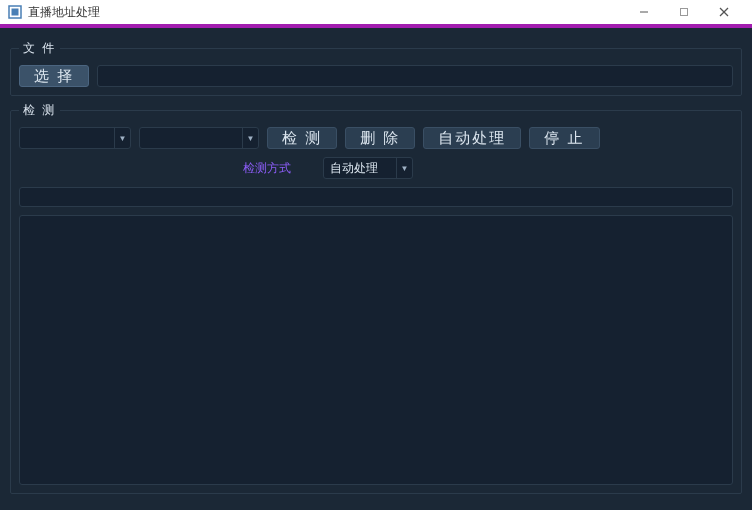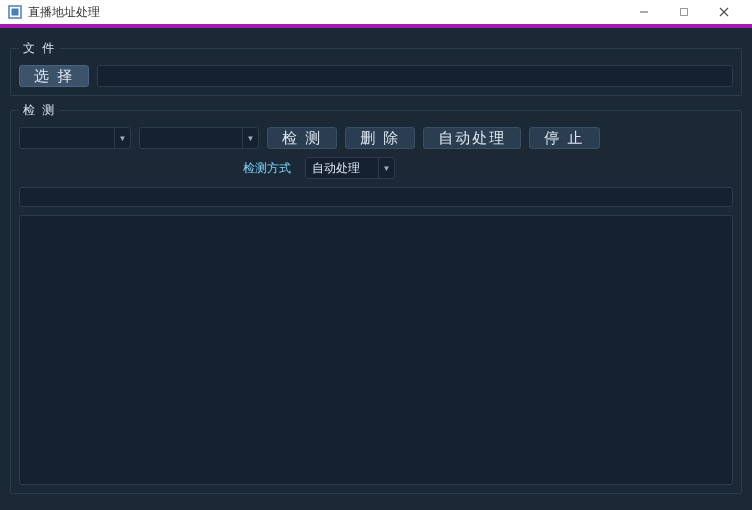"检测方式" .label-inline { color: #7dd3fc -> #8b5cf6; margin-right: 6px -> 24px }
